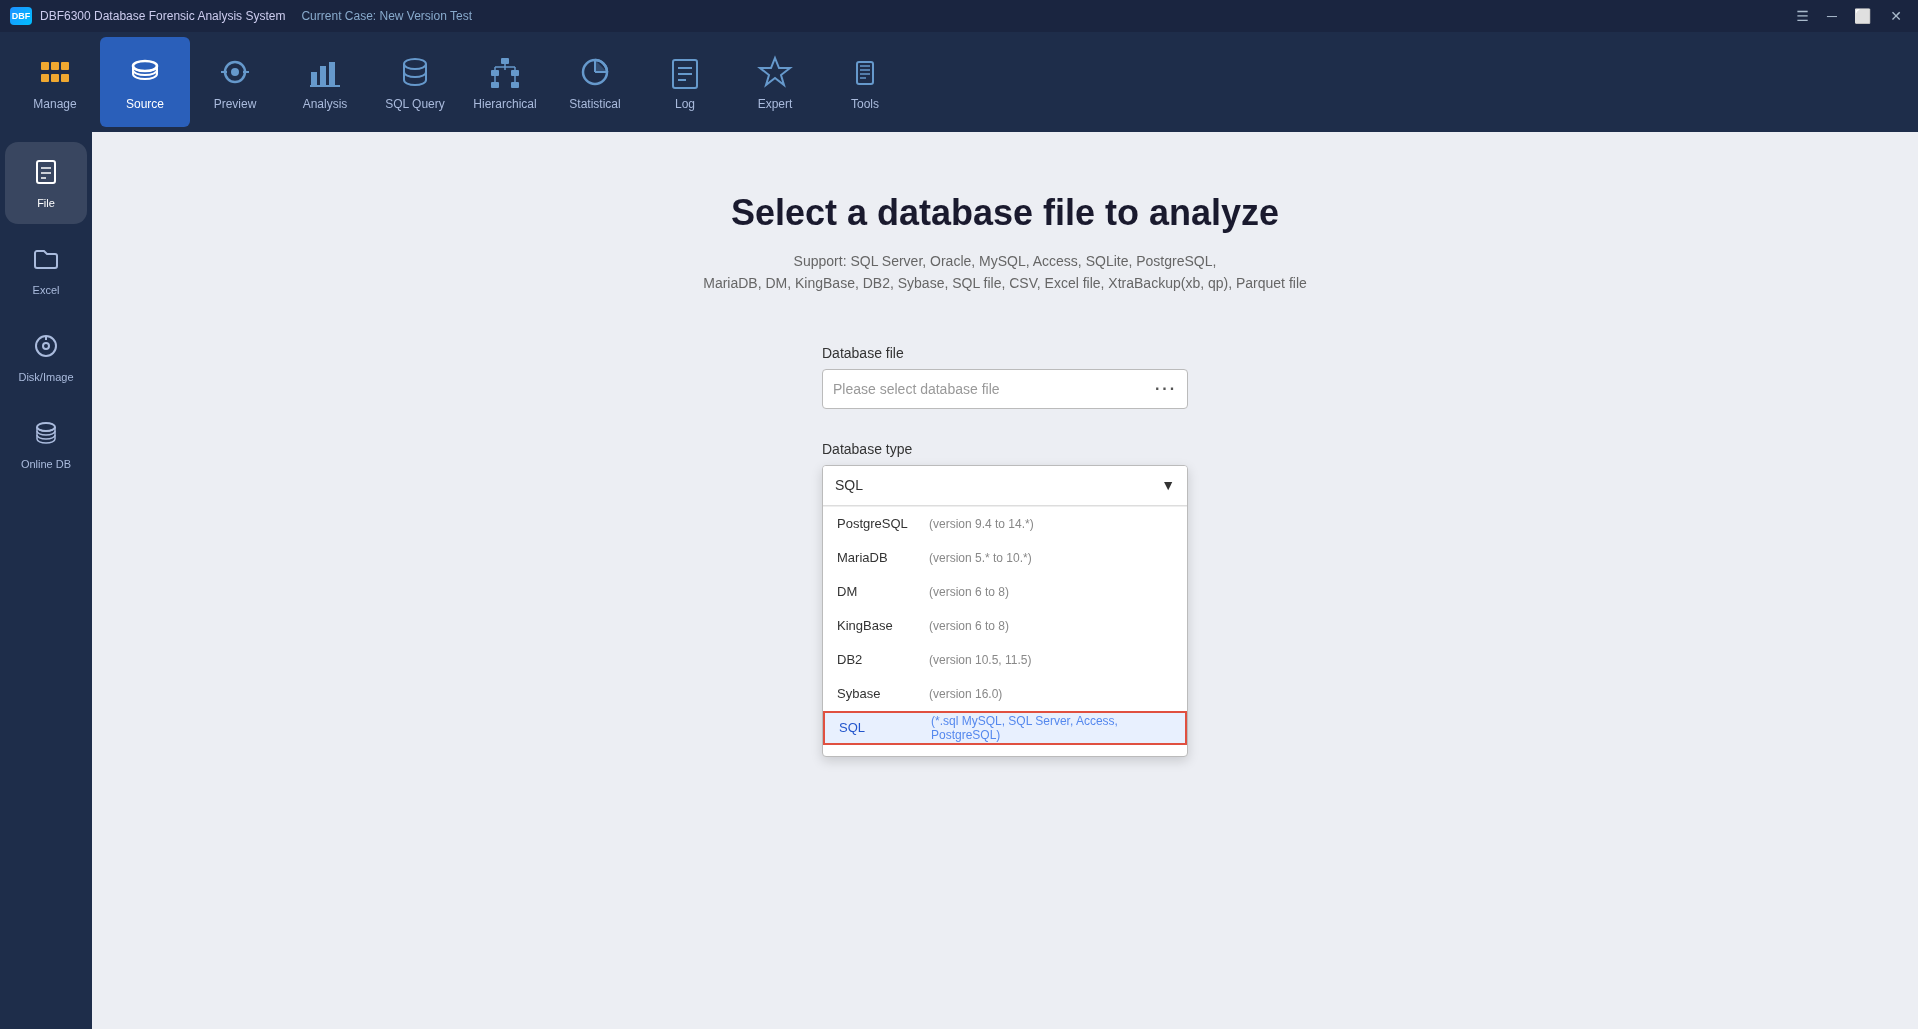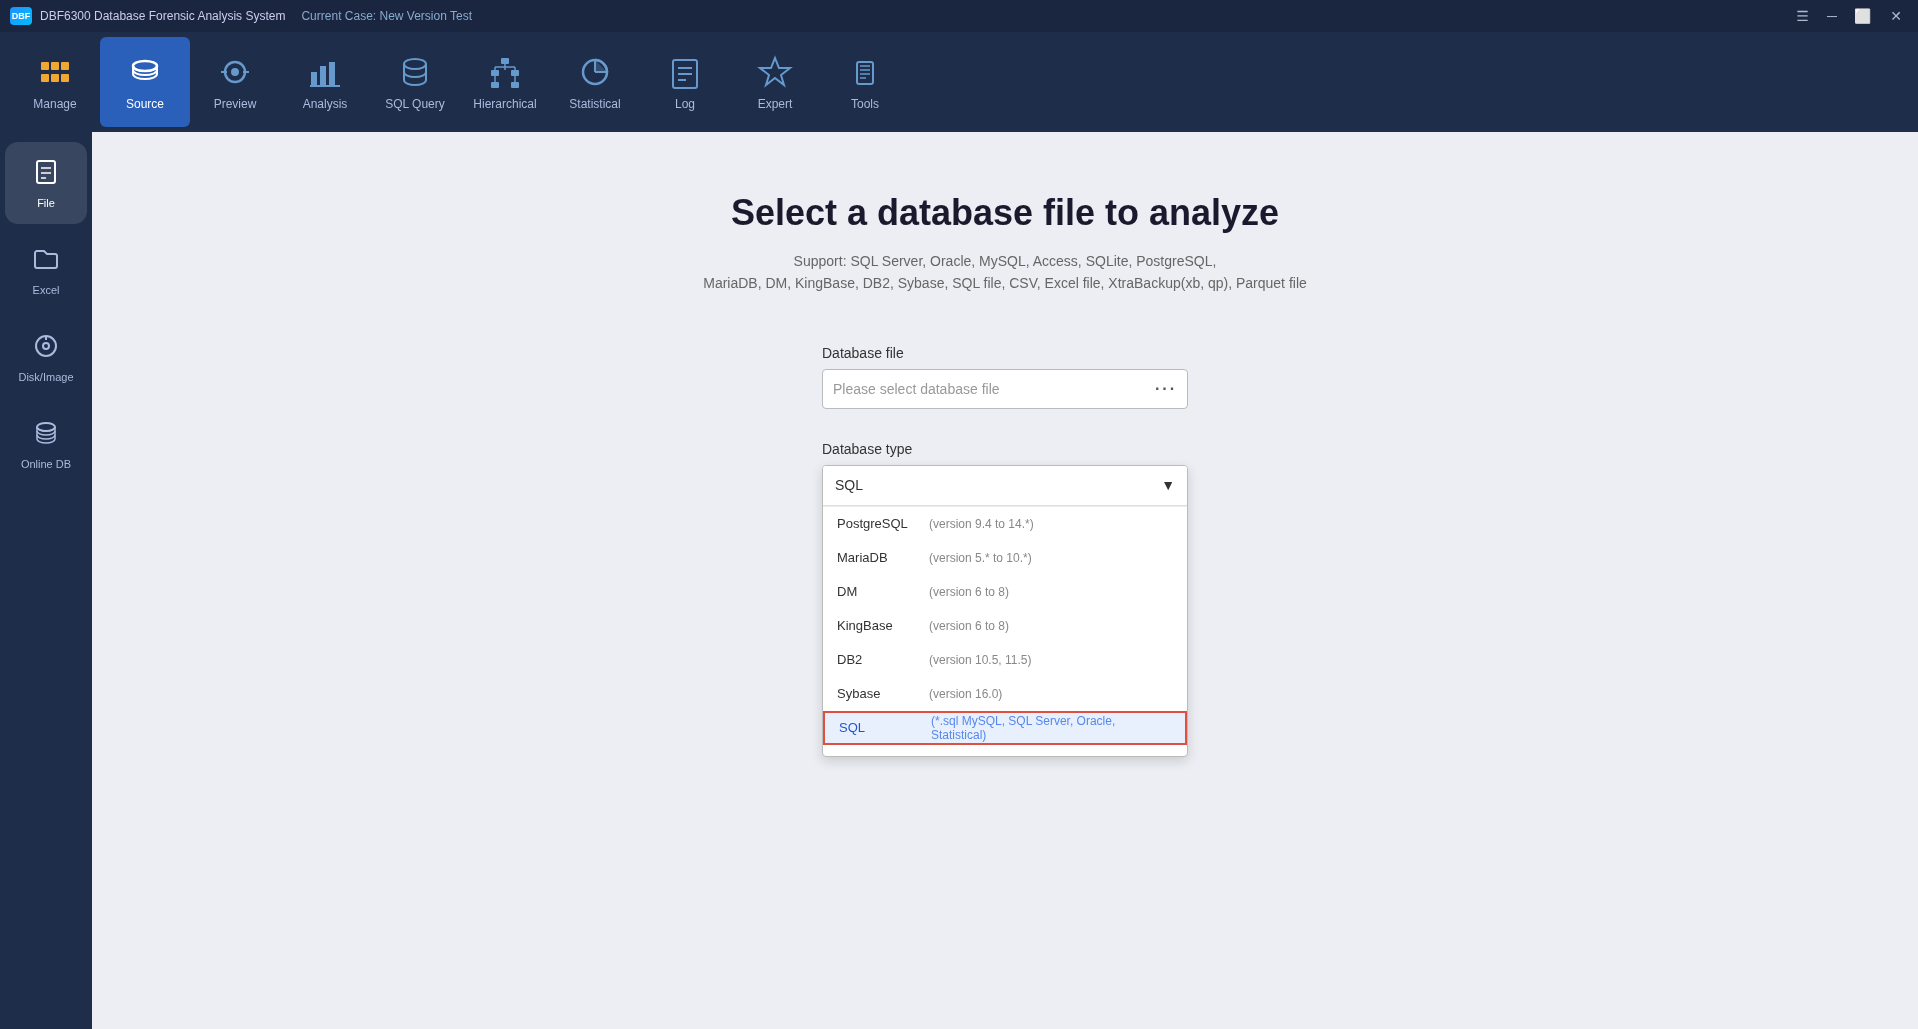"(*.sql MySQL, SQL Server, Oracle," span.dropdown-item-version { text: Oracle, Statistical -> Access, PostgreSQL }
